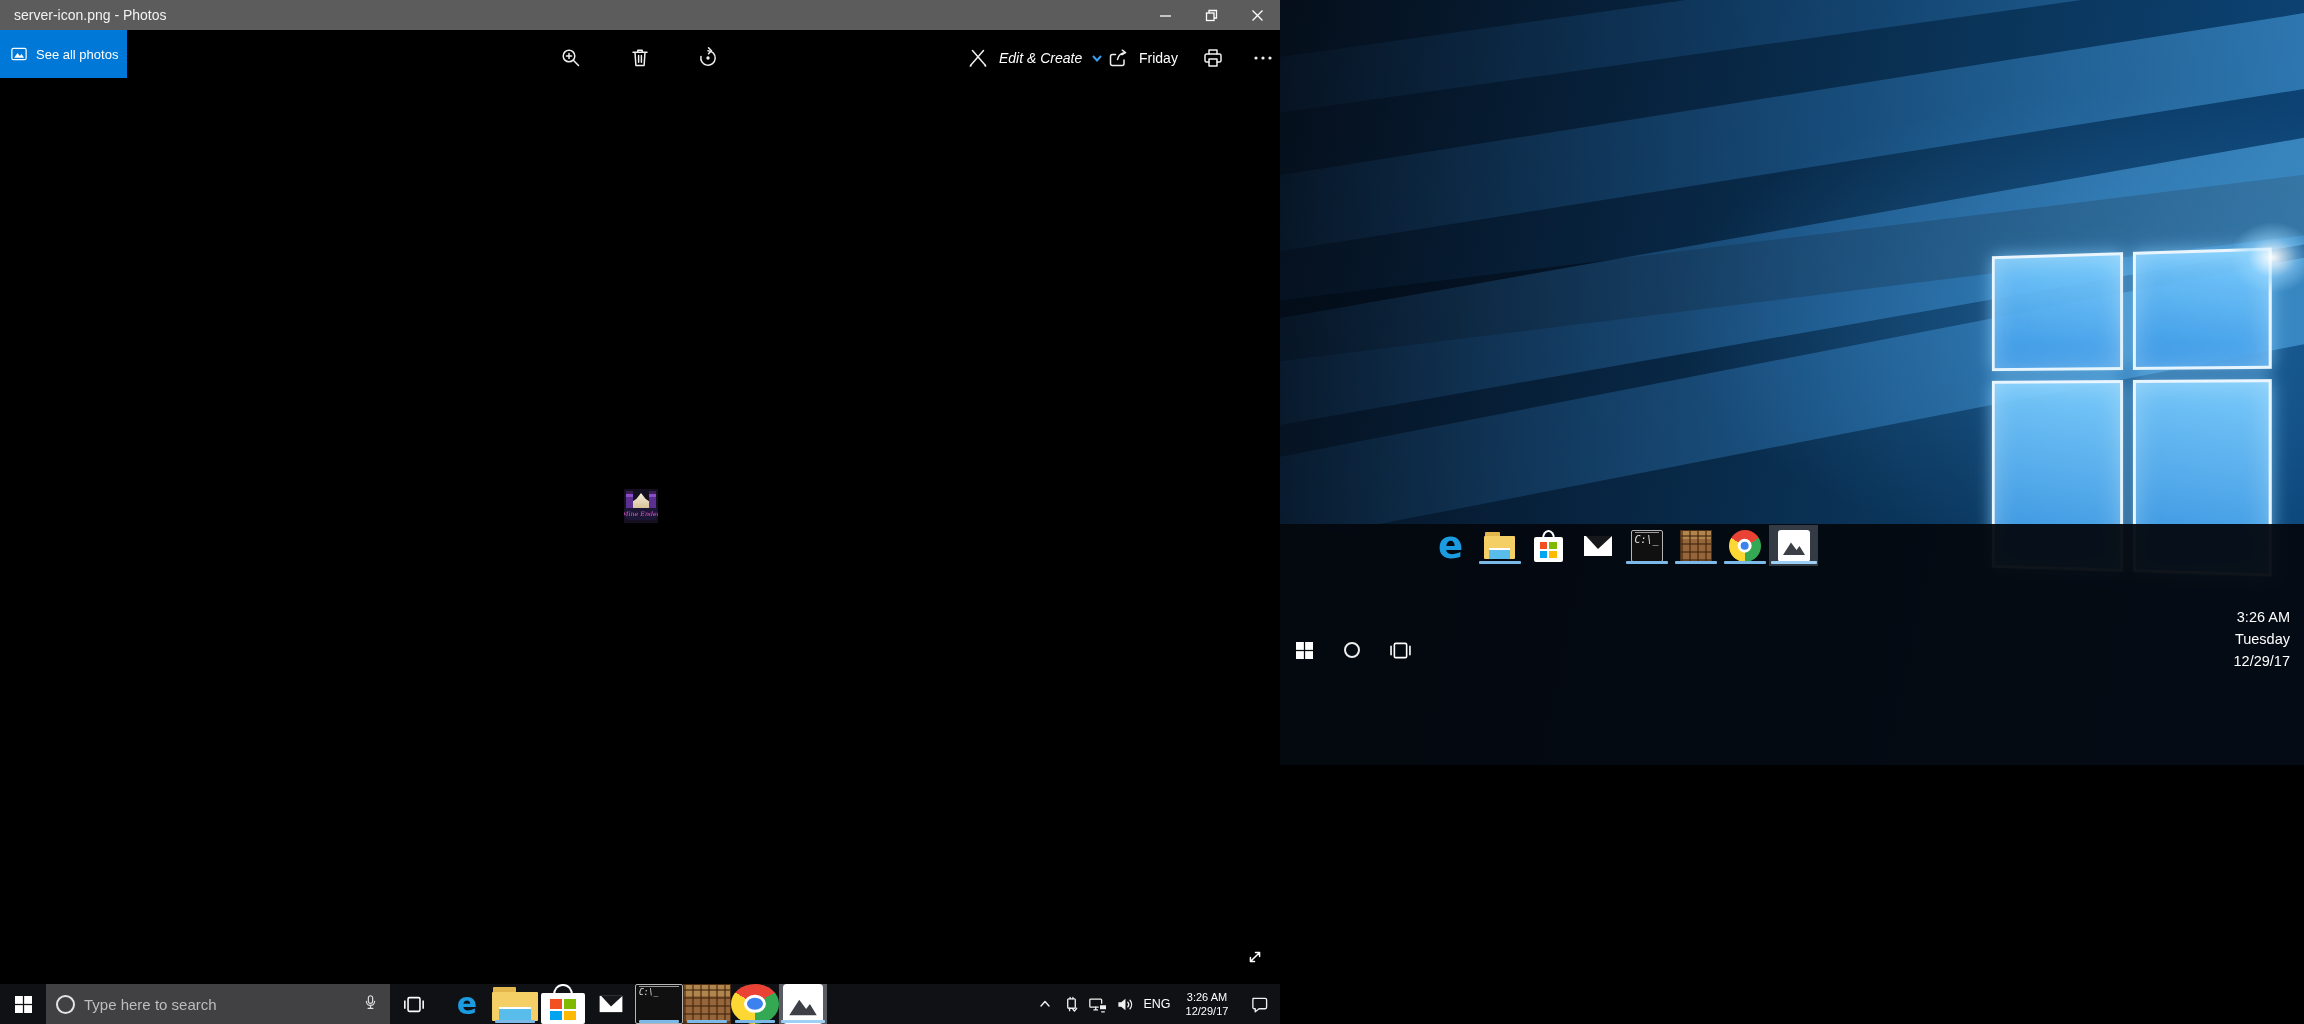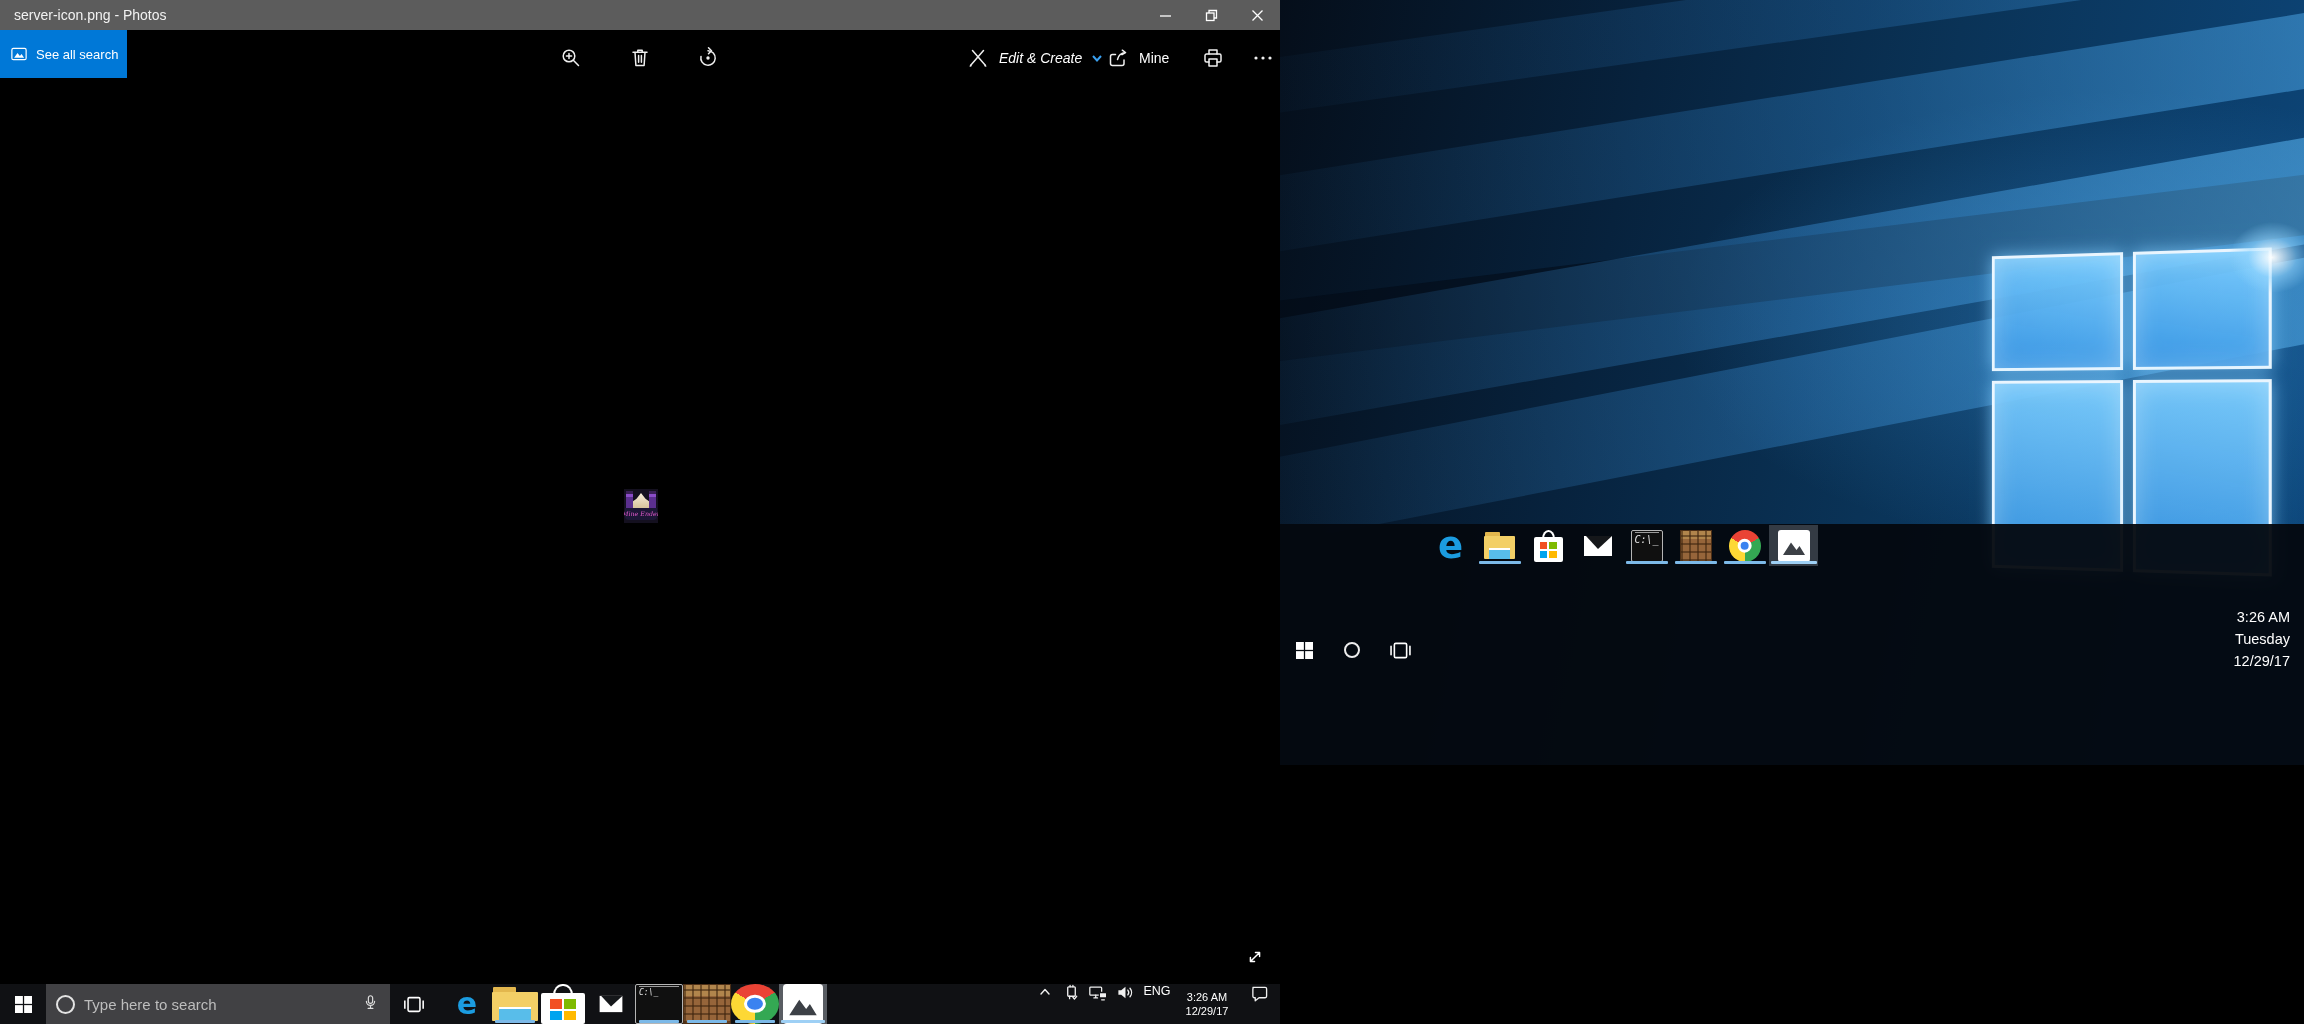"See all search" span { text: search -> photos }
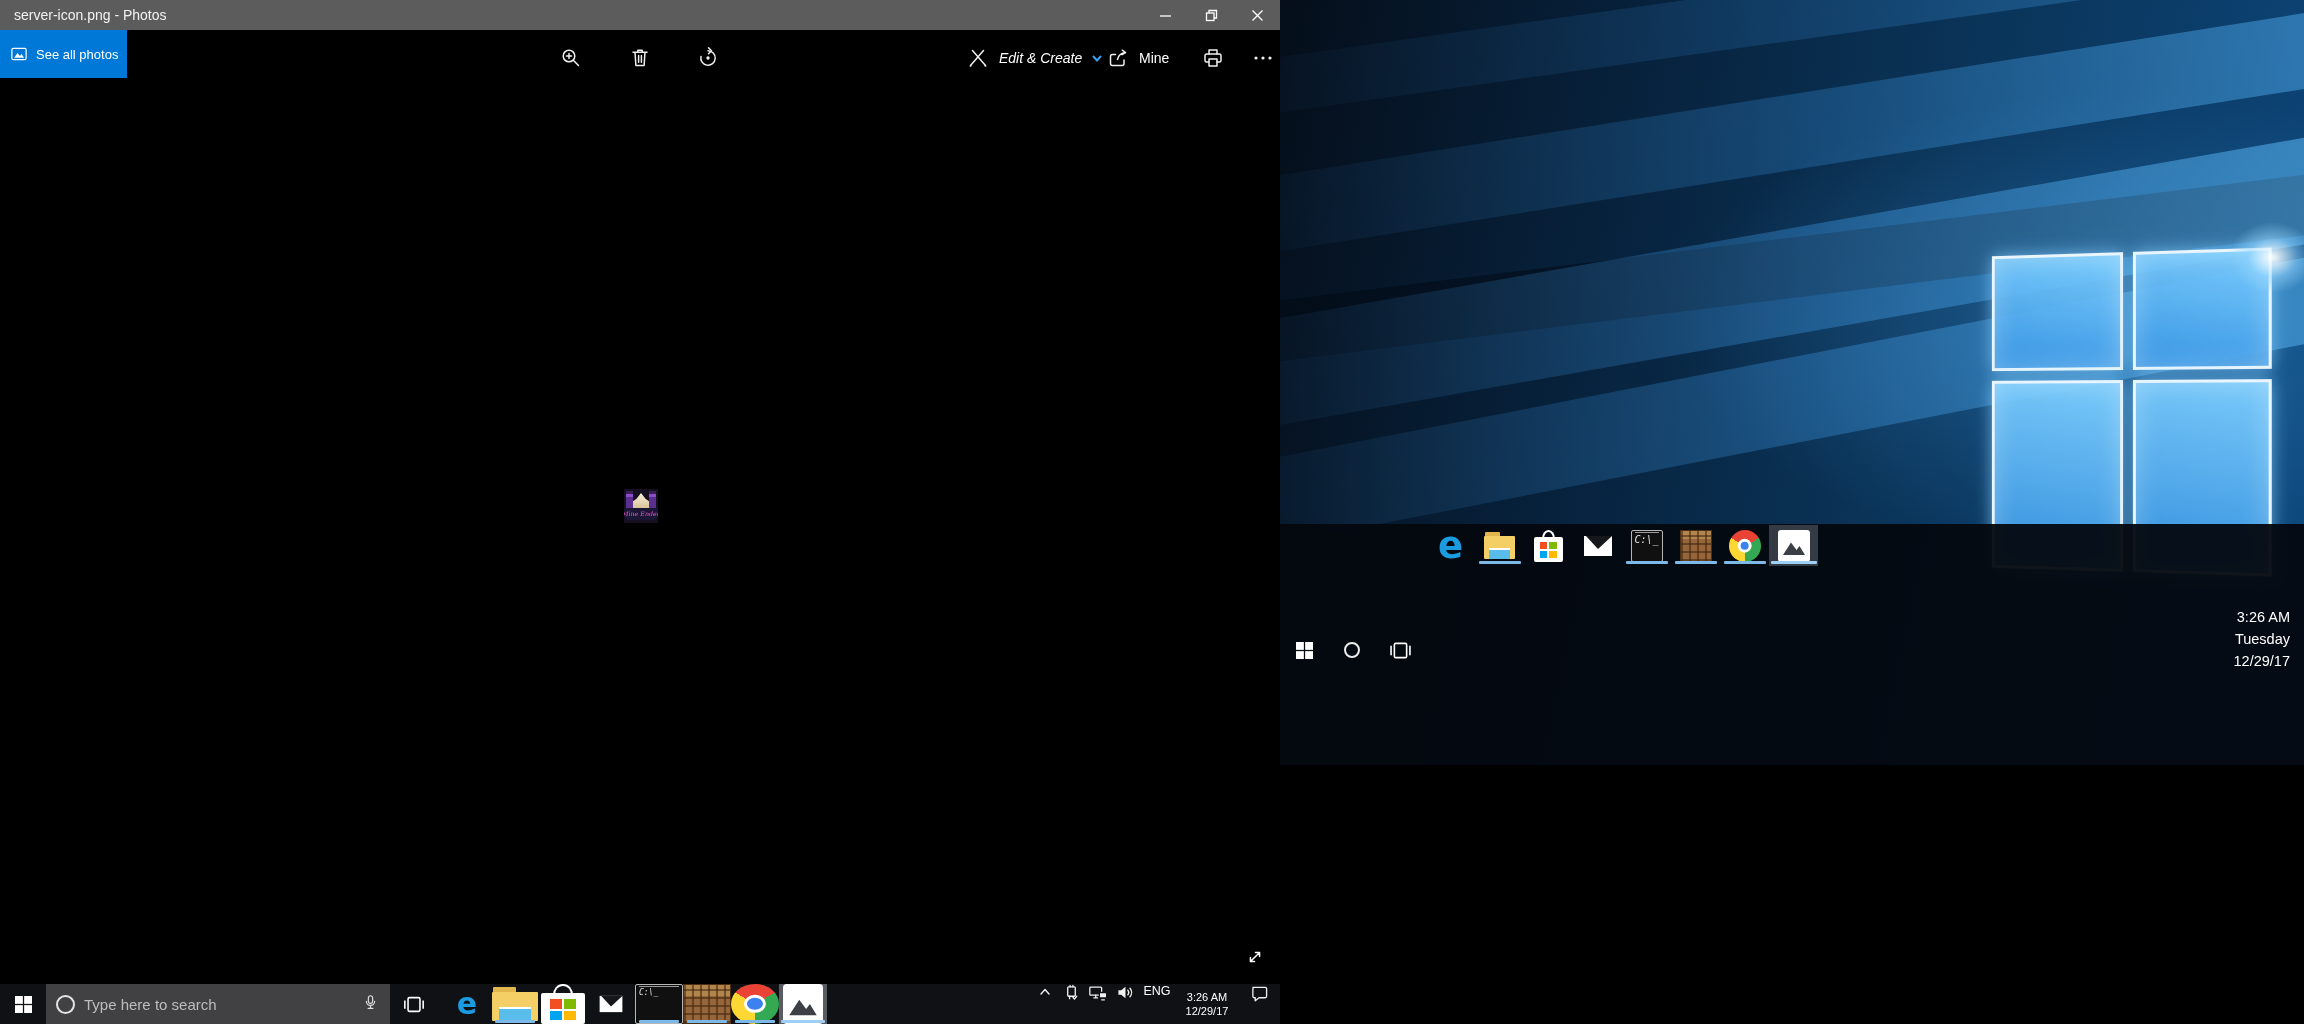"Mine" span { text: Mine -> Friday }
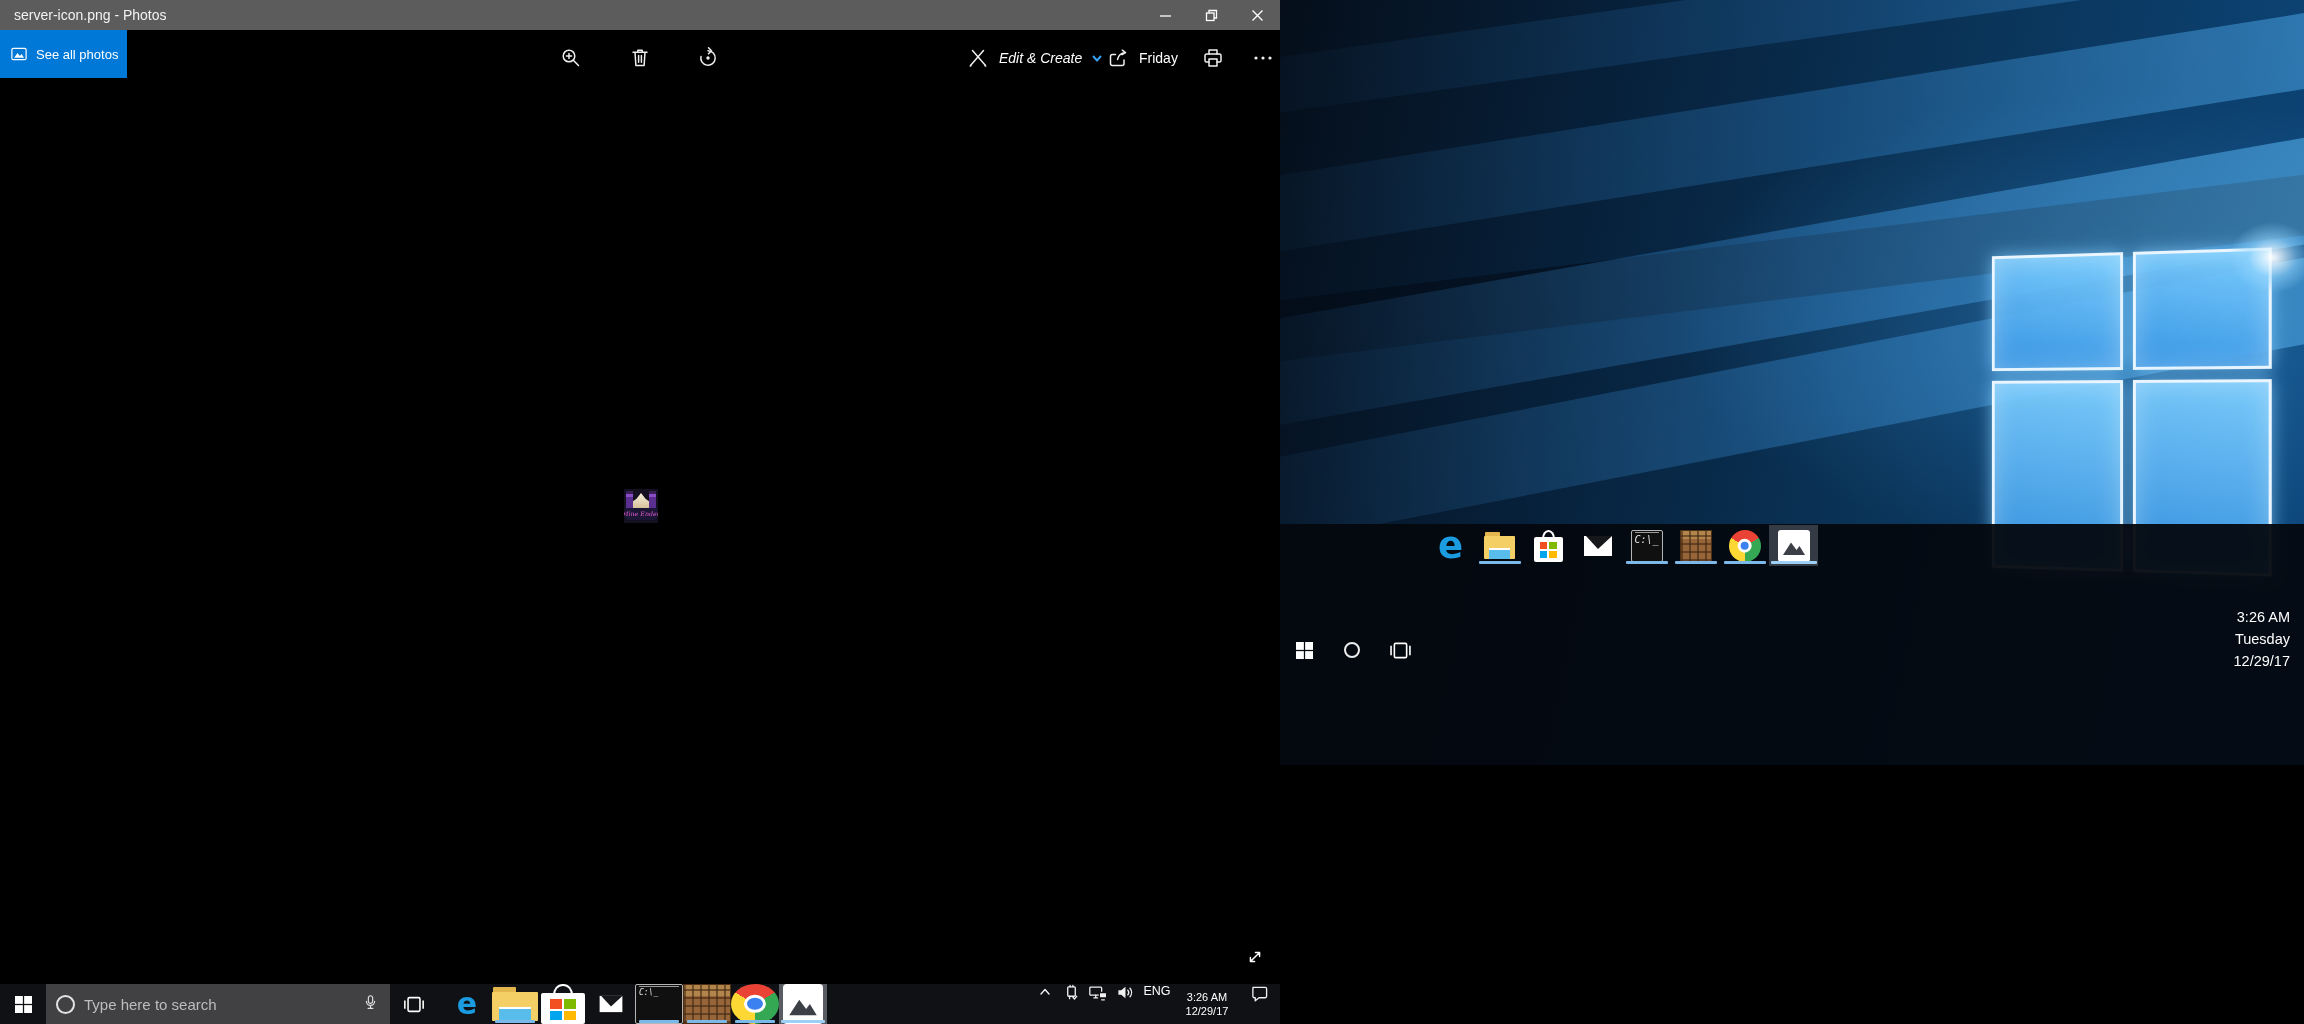"ENG" #tray .tray-btn { align-items: none -> center }
